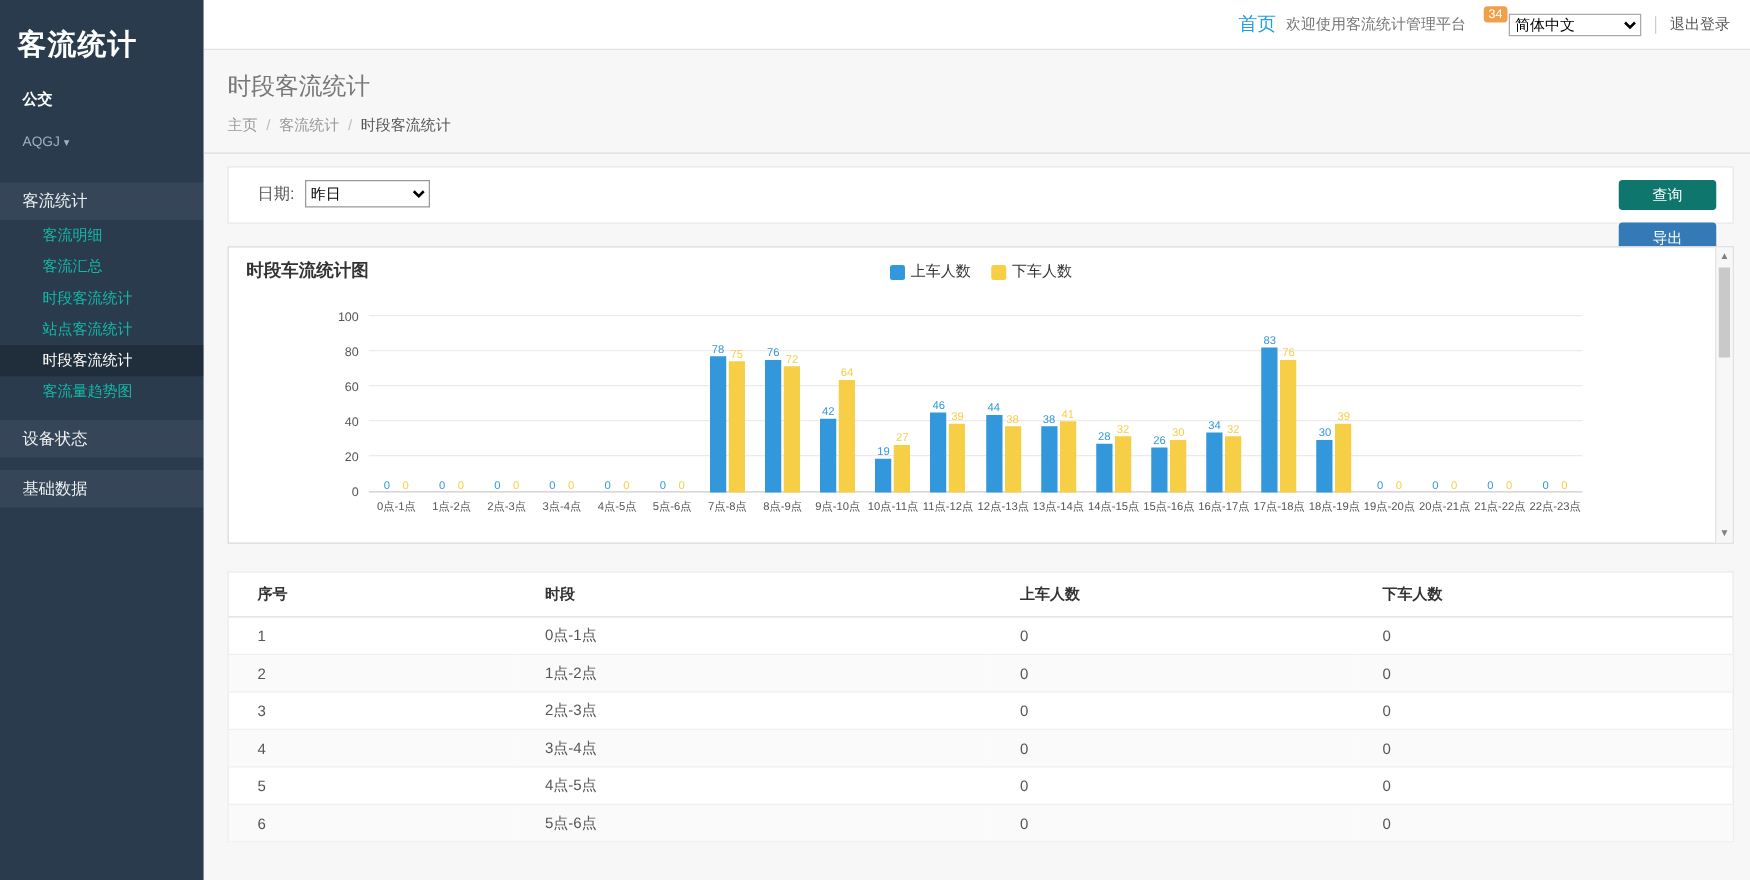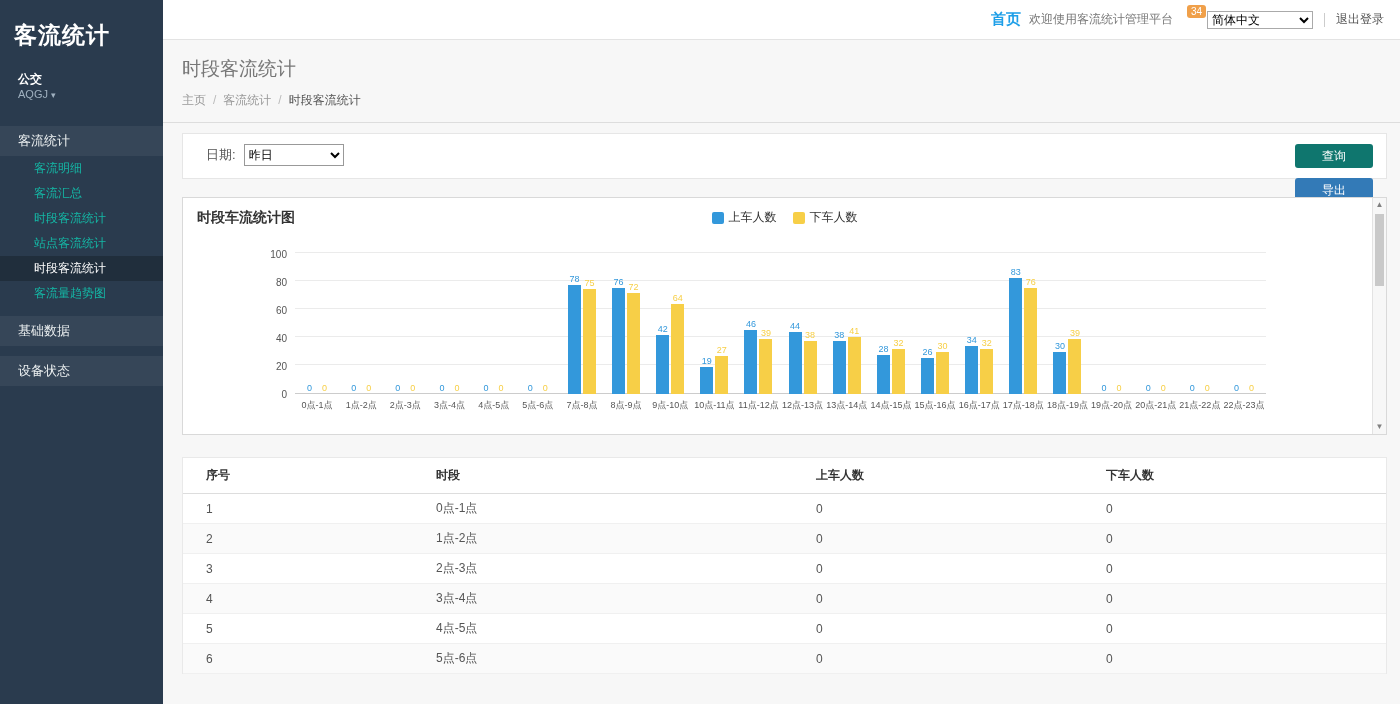"首页" .home-link { font-weight: bold -> normal }
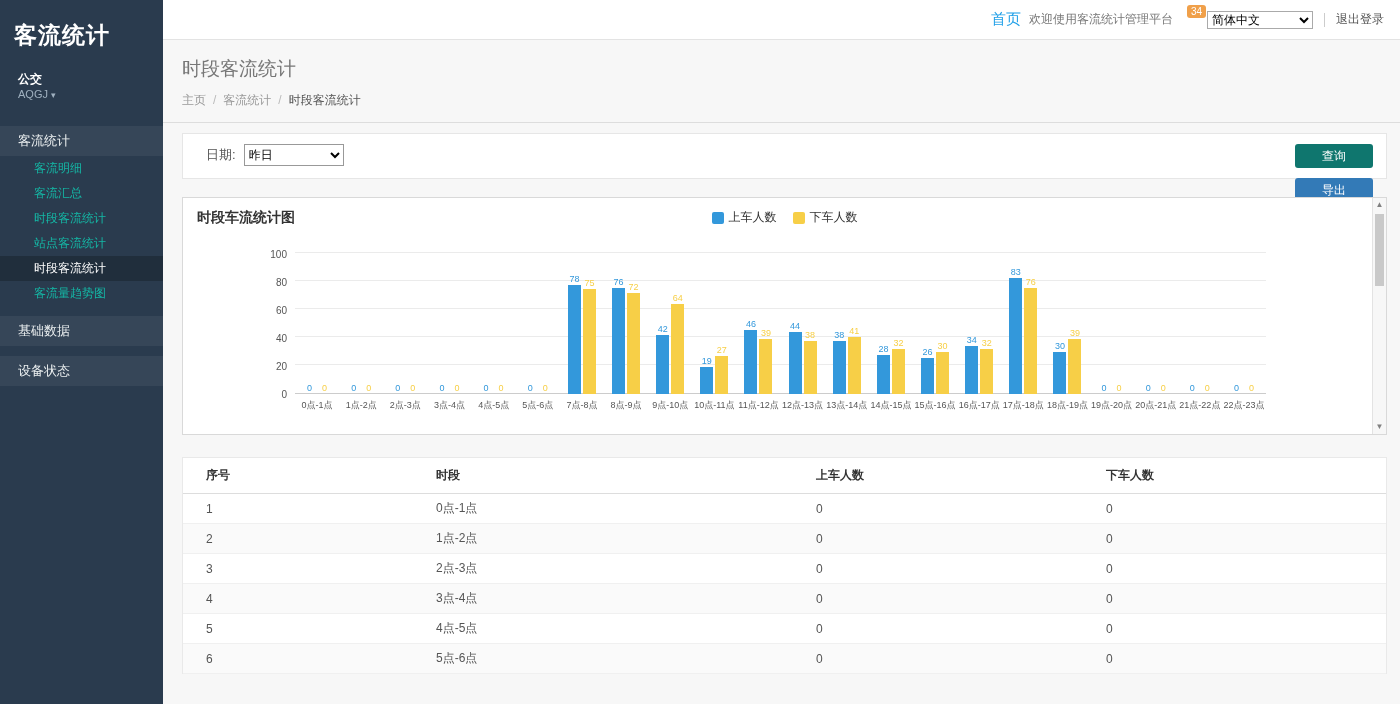"公交" .org-name { margin-bottom: 0 -> 20px }
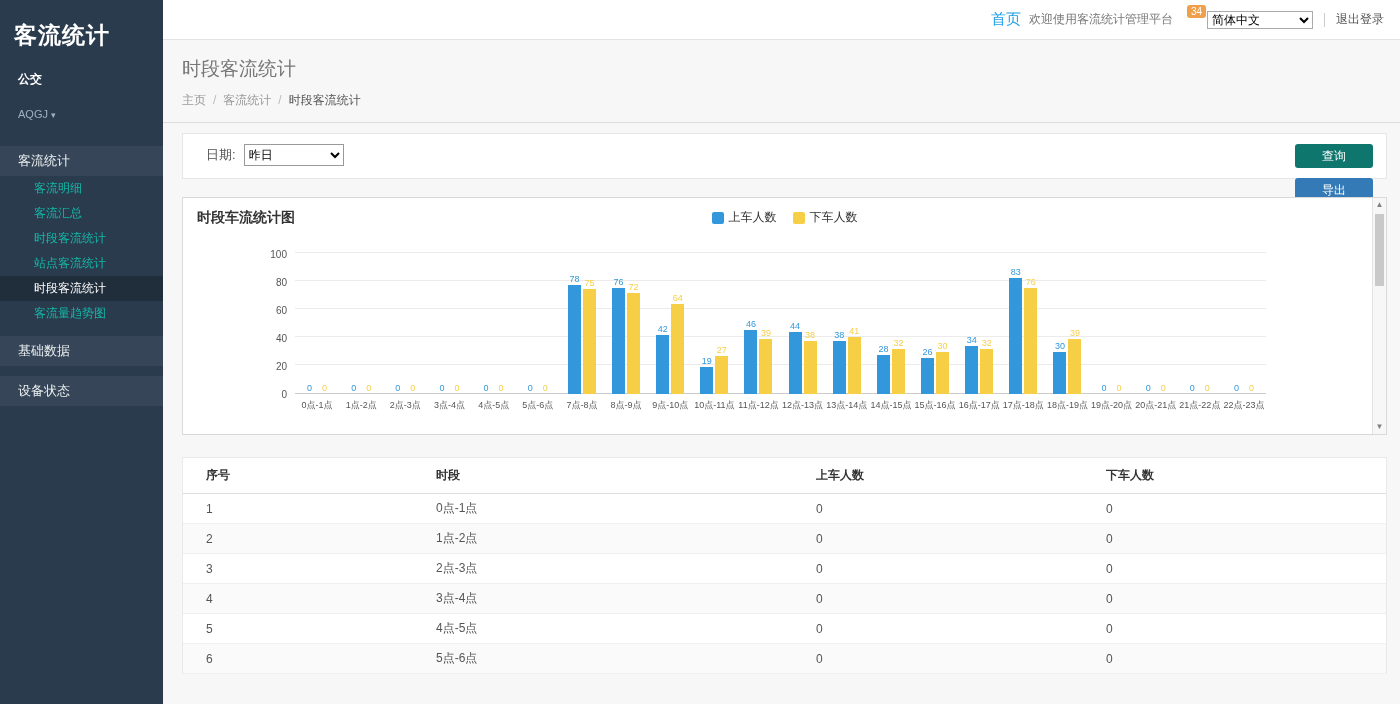"基础数据" div.menu-section { order: before "设备状态" -> after "设备状态" }
